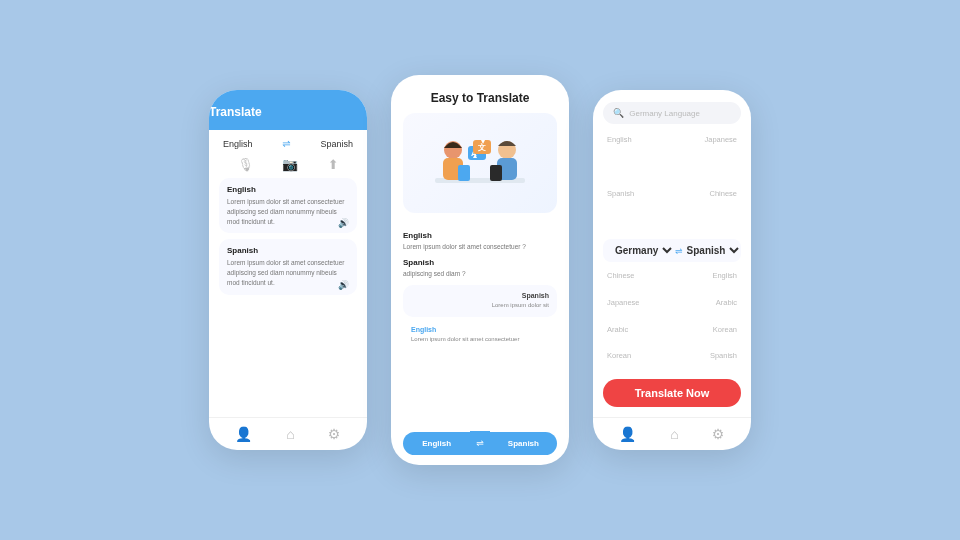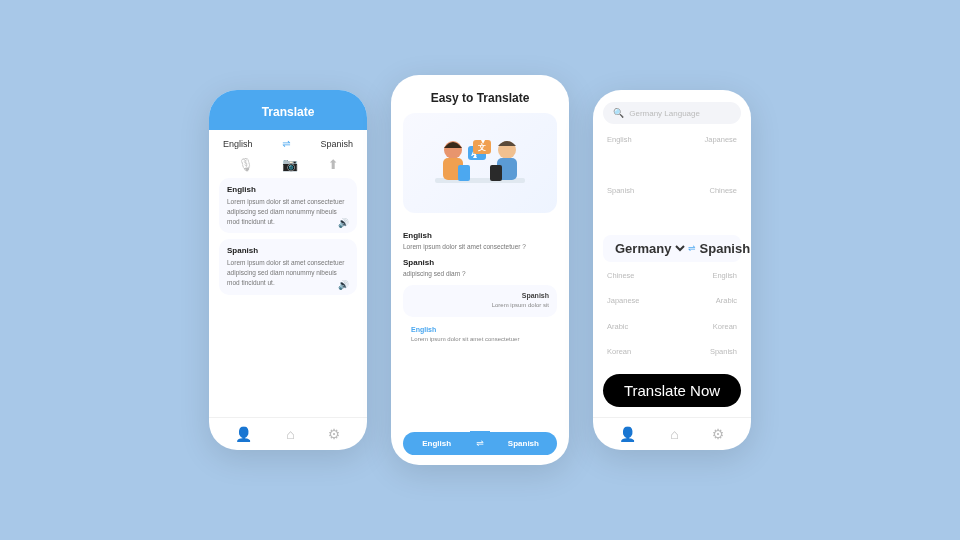"Translate" .phone1-header { text-align: center -> left }
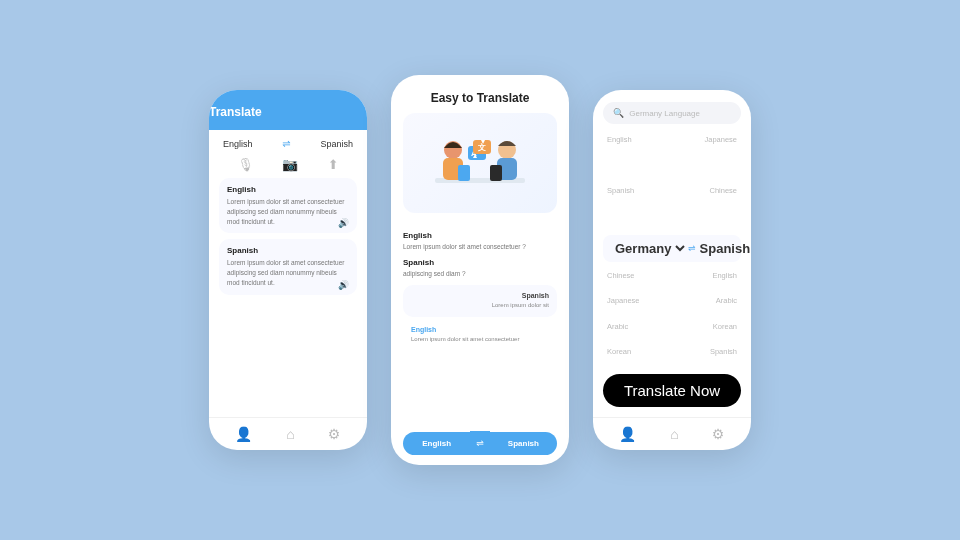"Germany" .lang-select { font-size: 13px -> 10px }
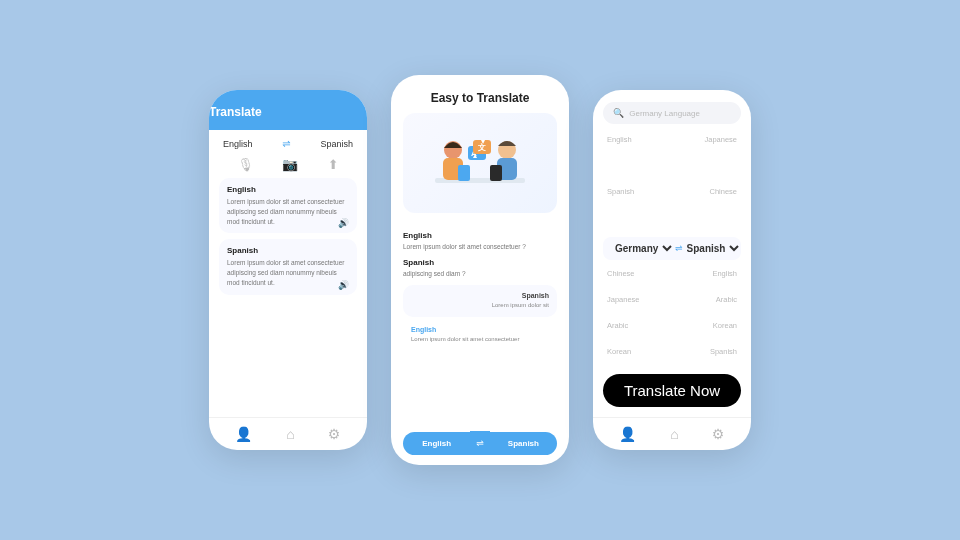"Translate Now" .translate-now-btn { background: #000000 -> #ef4444; font-size: 15px -> 11px; font-weight: 400 -> 700 }
